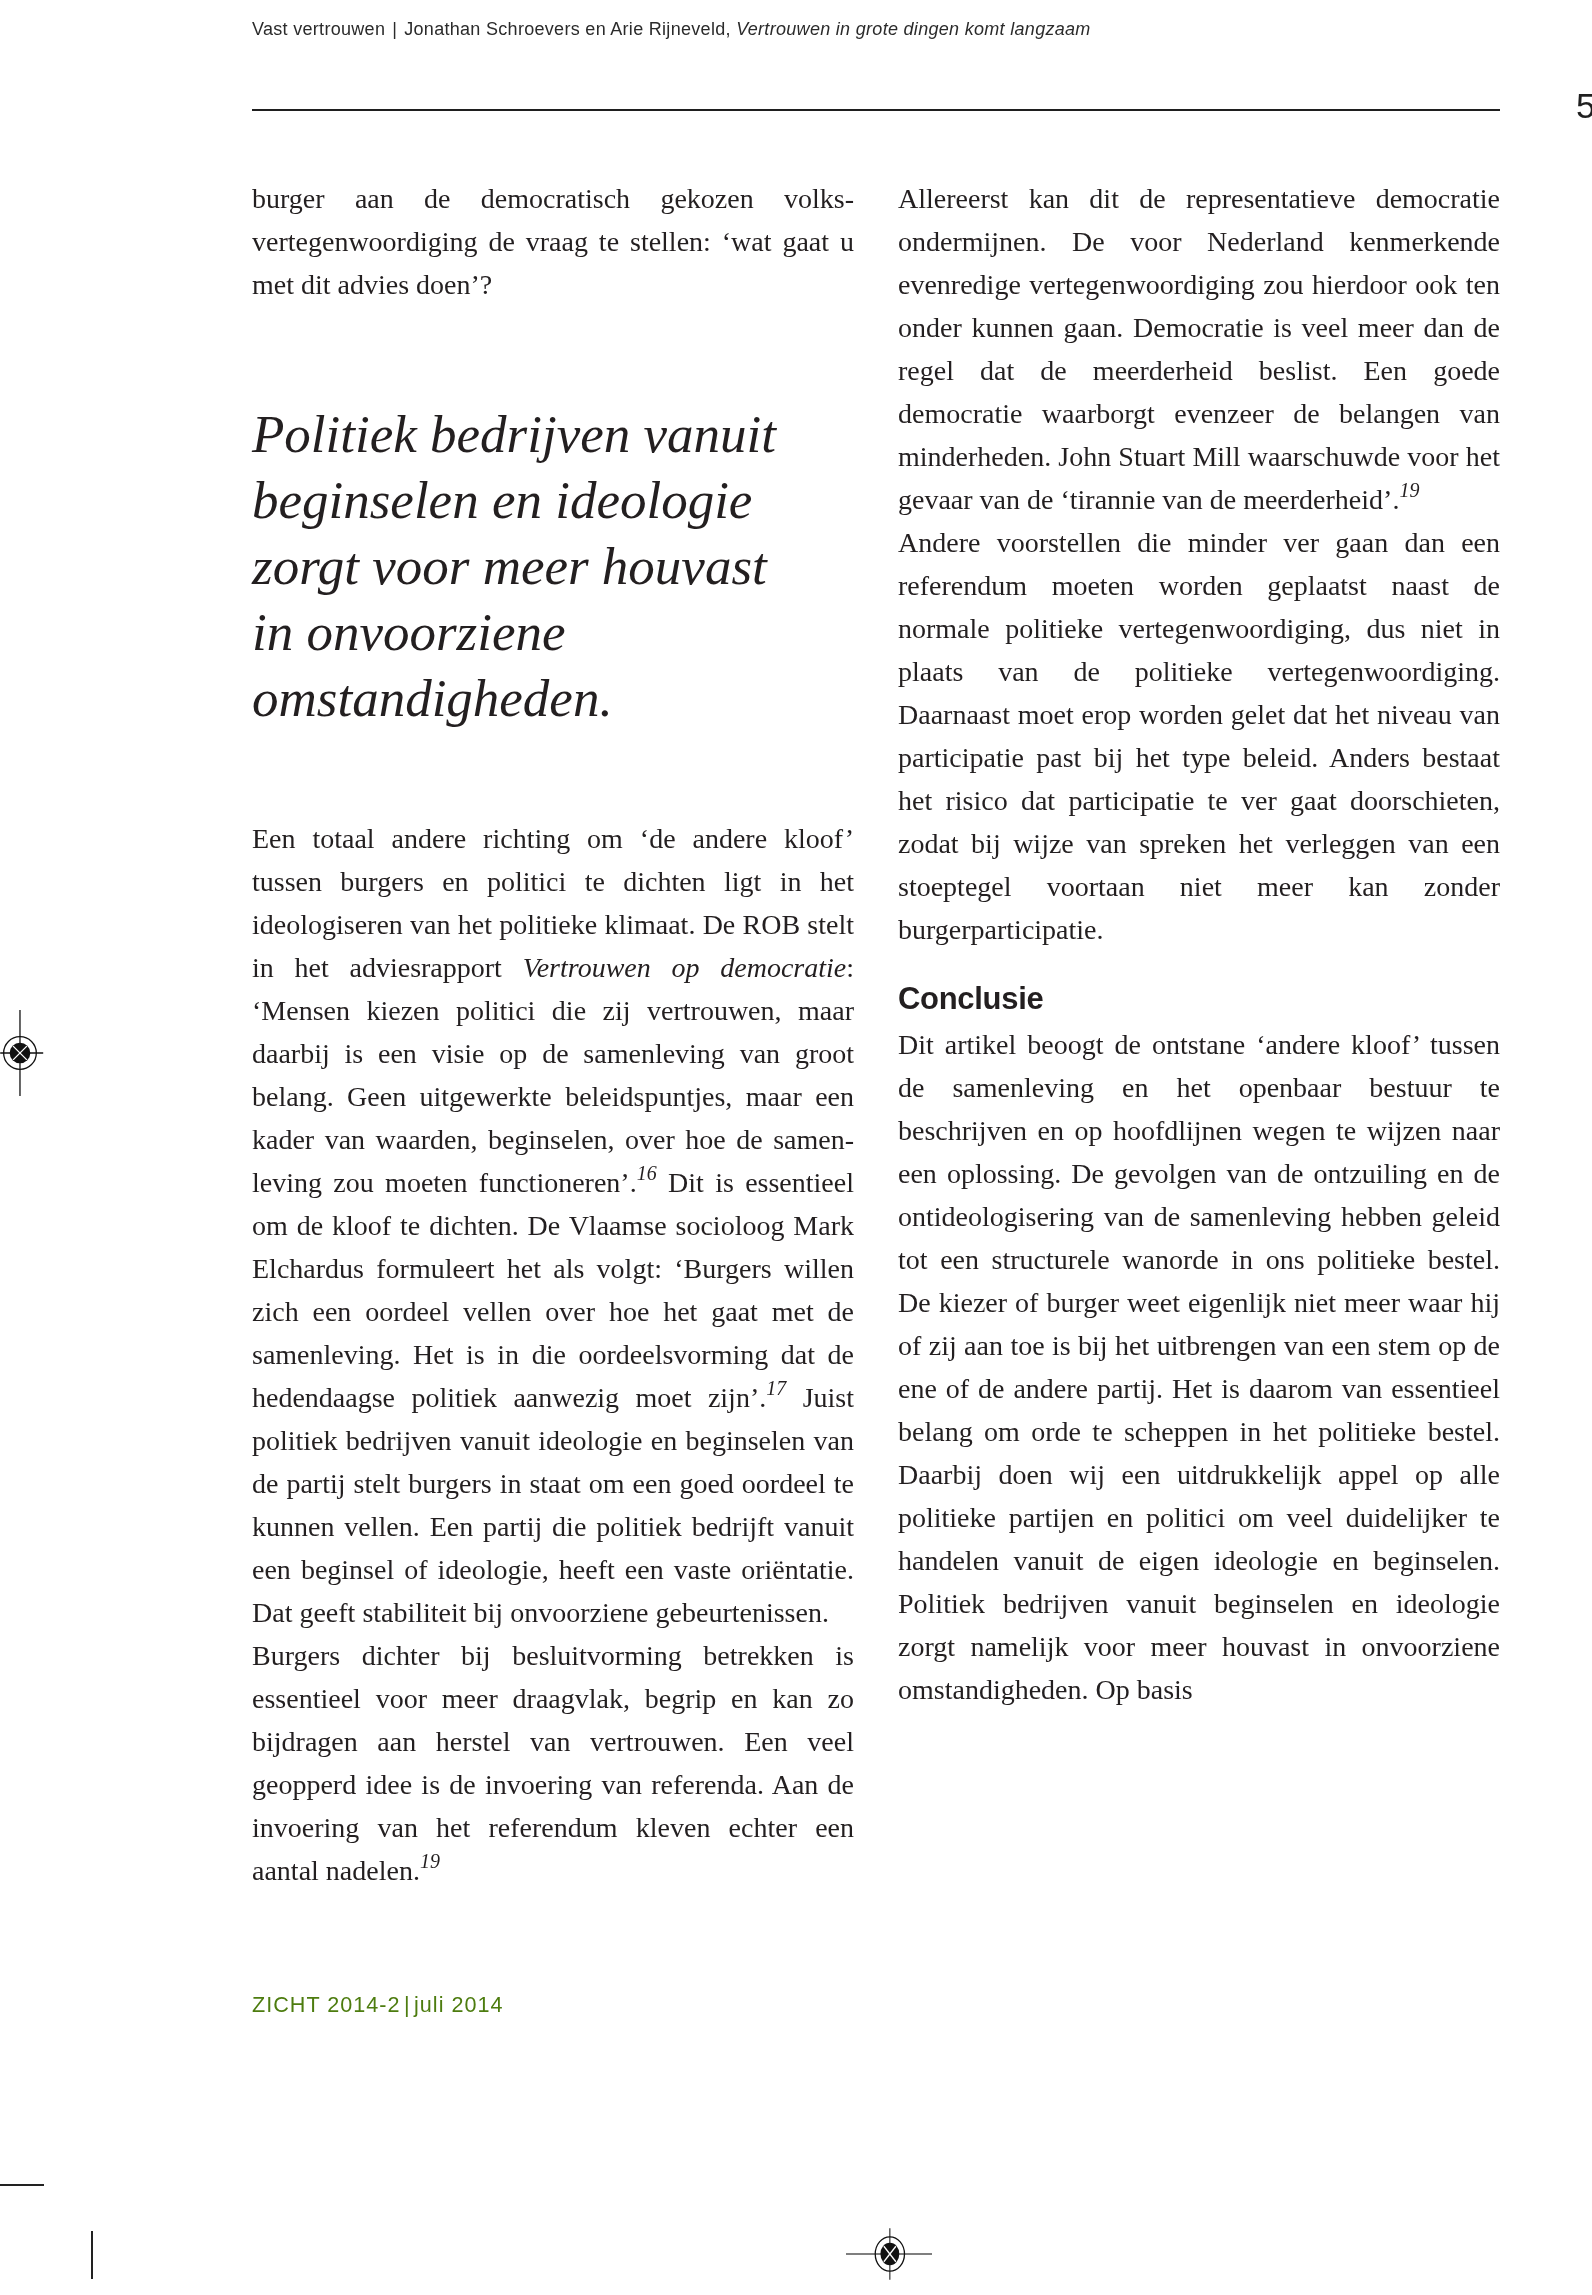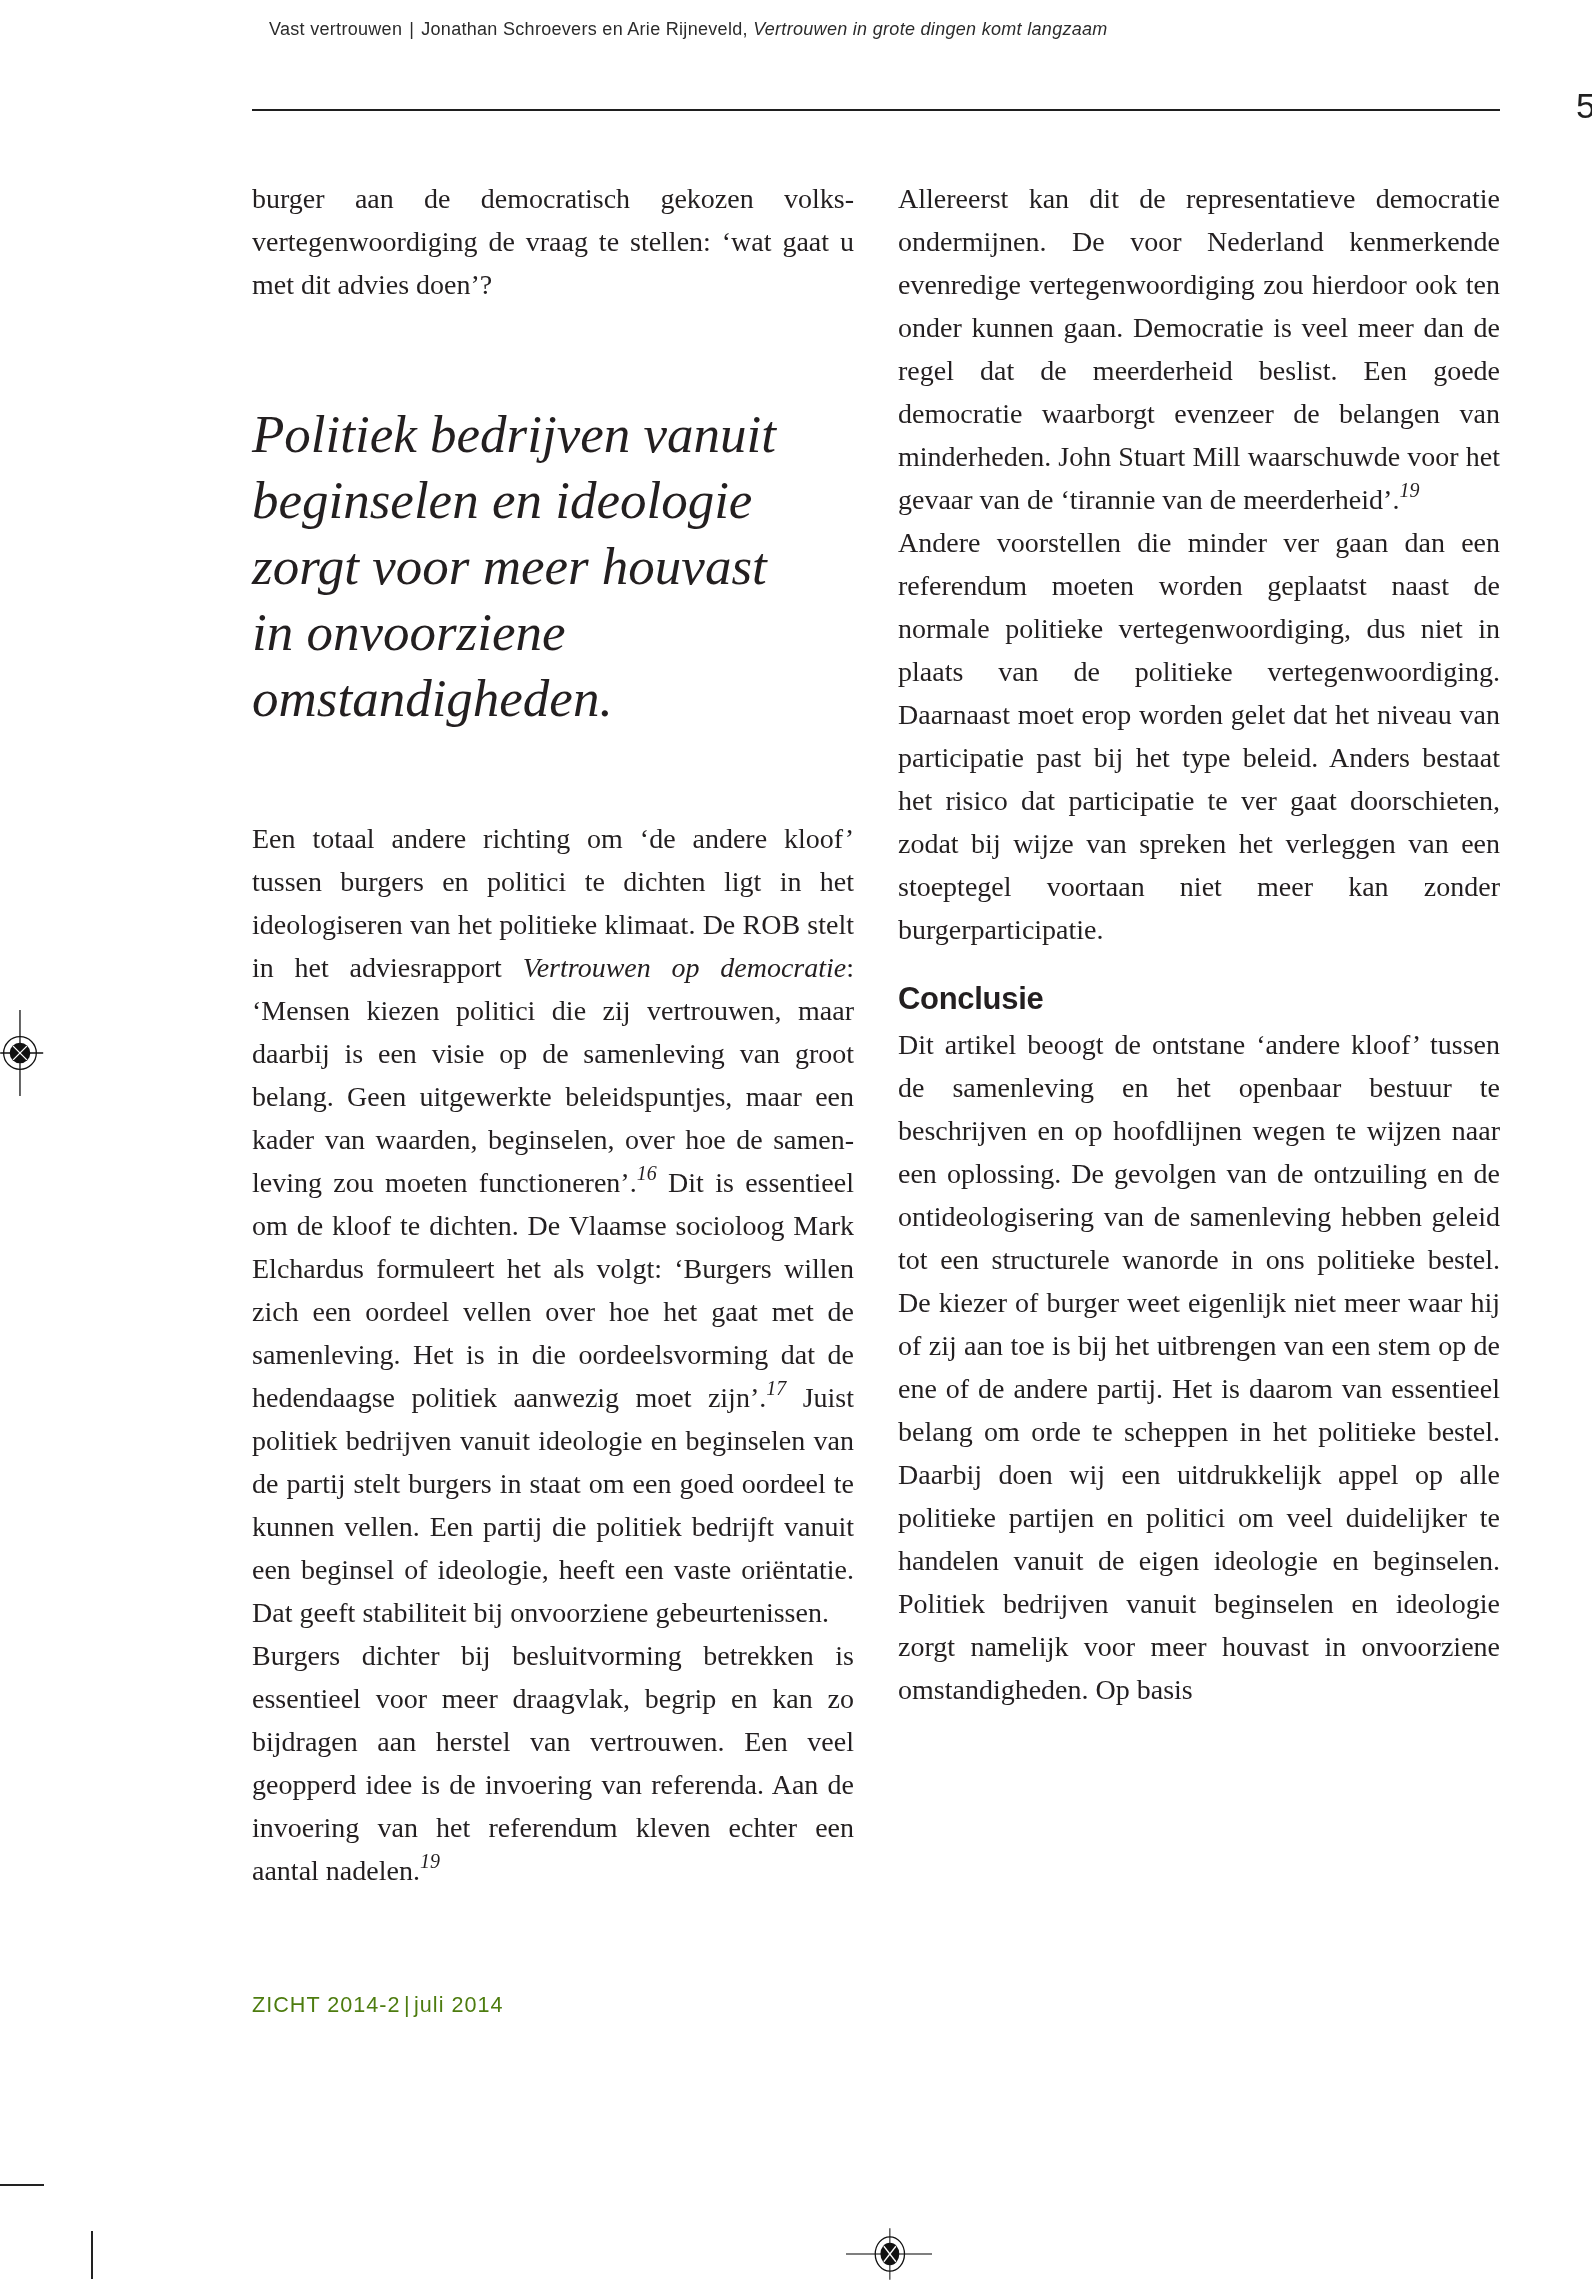"Vast vertrouwen | Jonathan Schroevers" .running-head { margin-left: 17px -> none }
